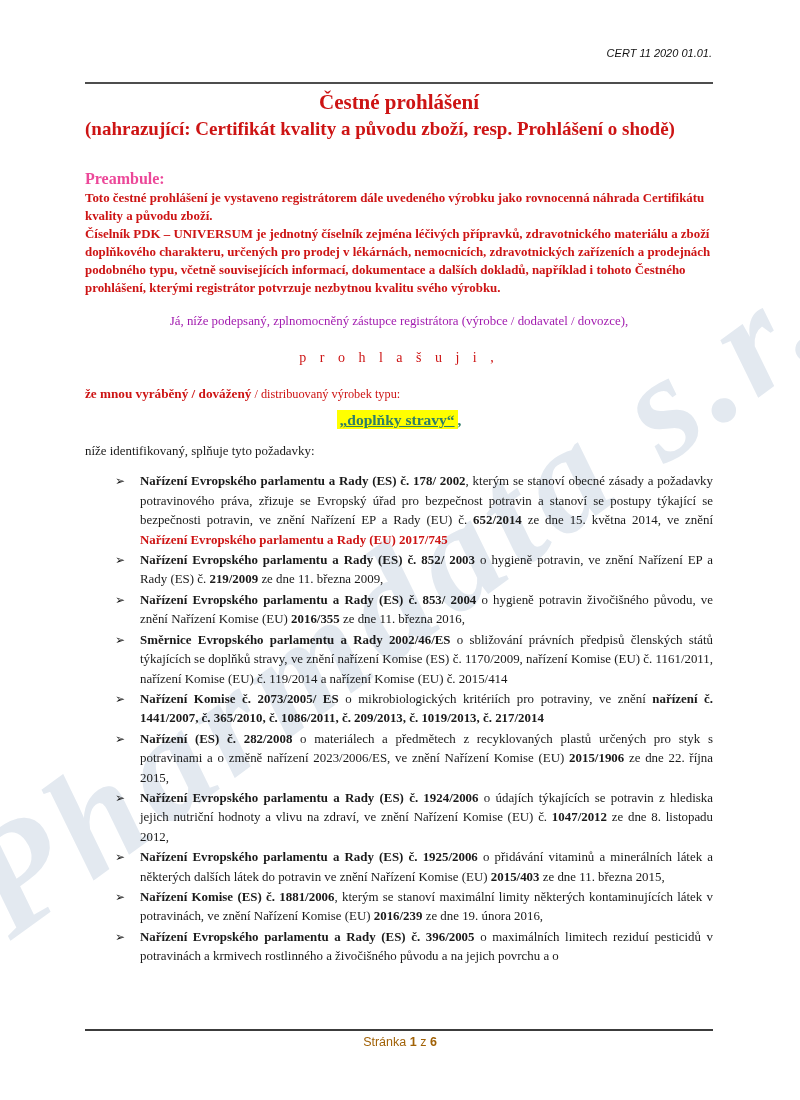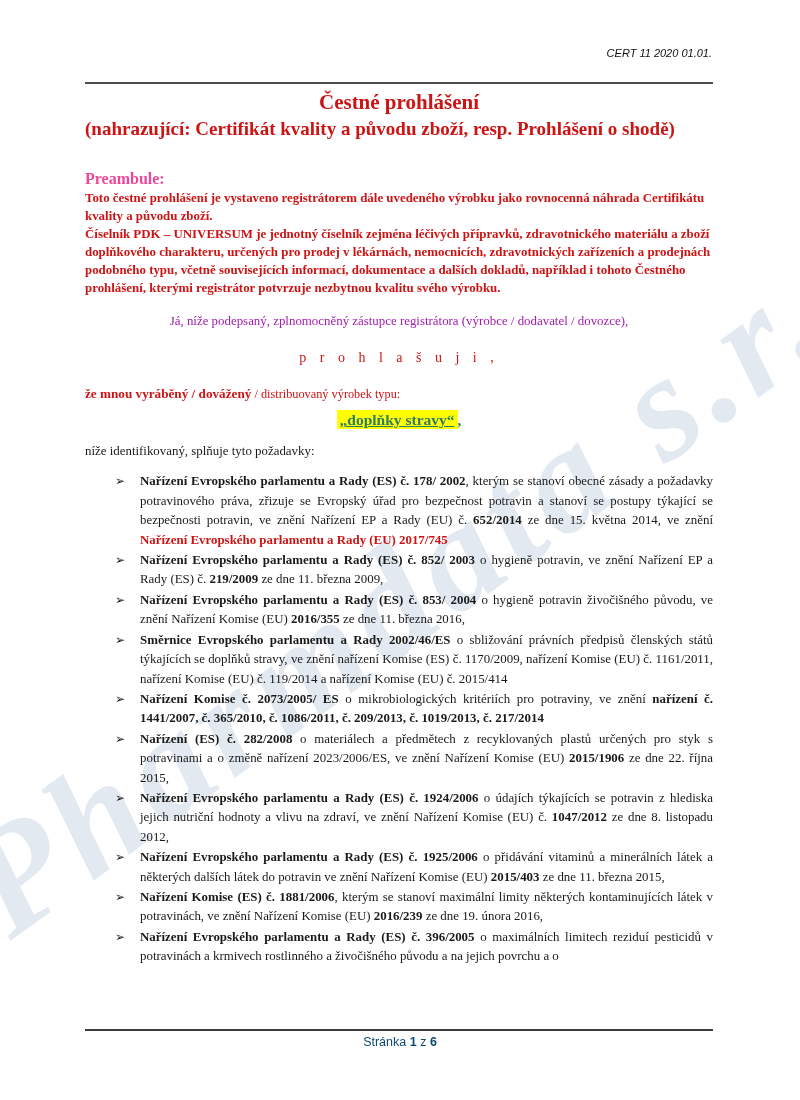"Stránka 1 z 6" .footer-text { color: #0c4a6e -> #a16207 }
